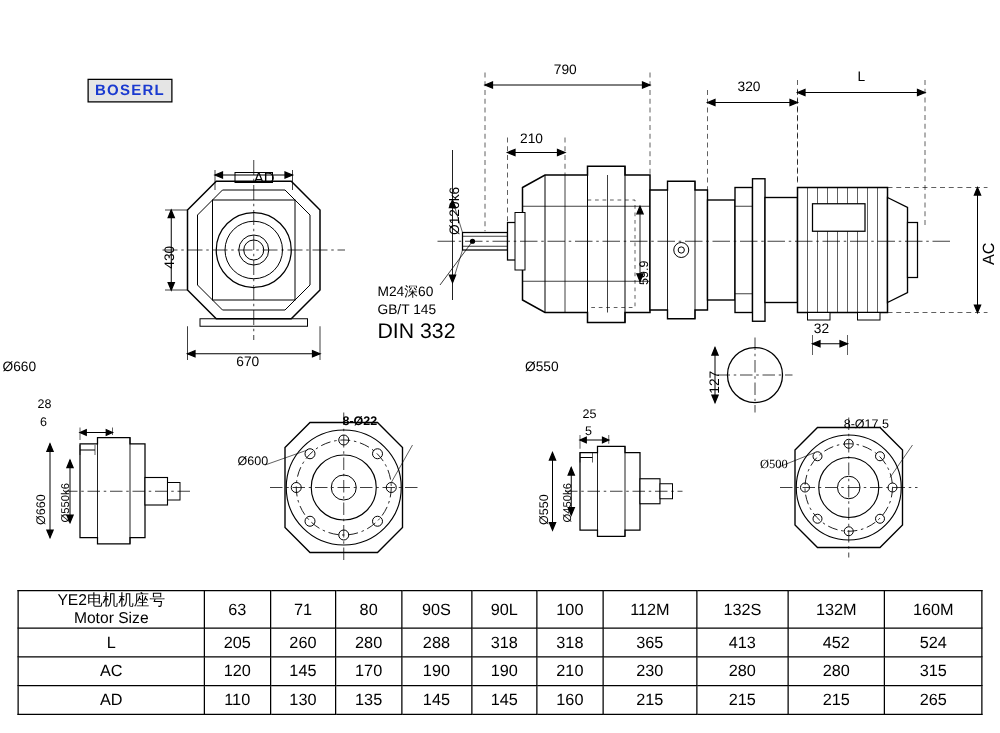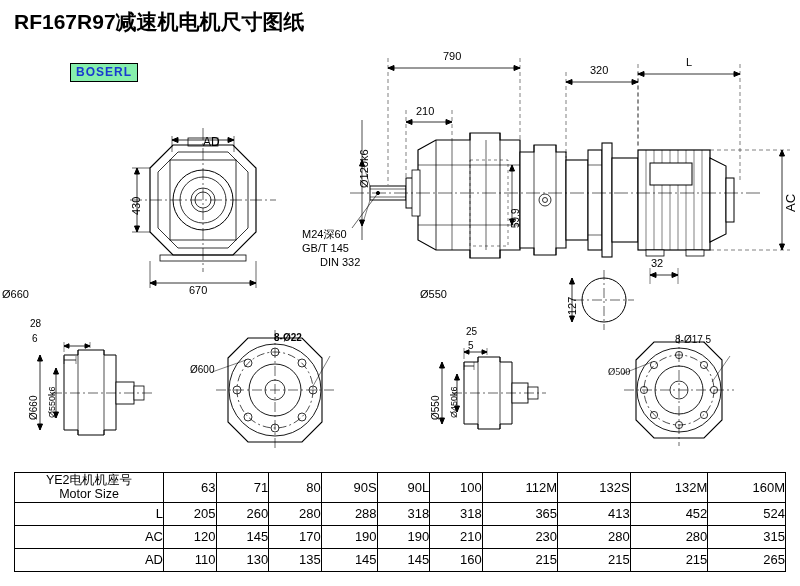"RF167R97减速机电机尺寸图纸" div { html: <div>RF167R97减速机电机尺寸图纸</div> -> none }
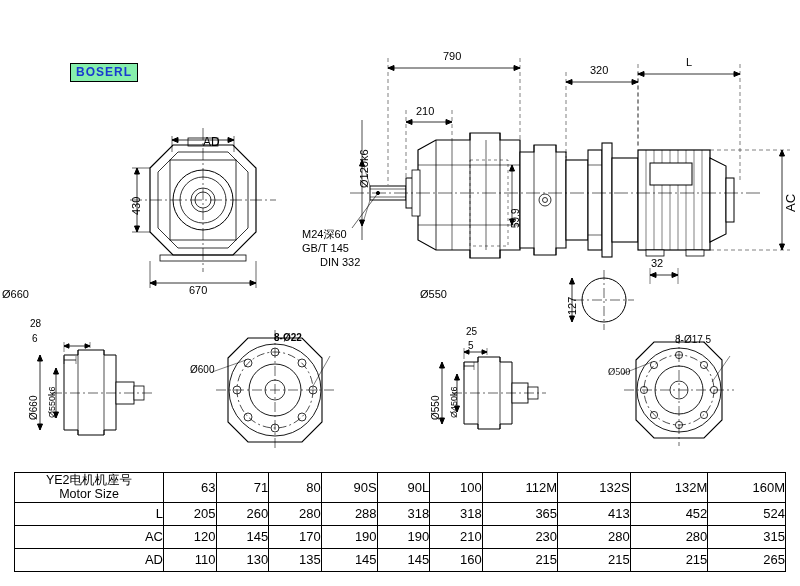"BOSERL" .logo-box { background: #86efac -> #e5e5e5 }
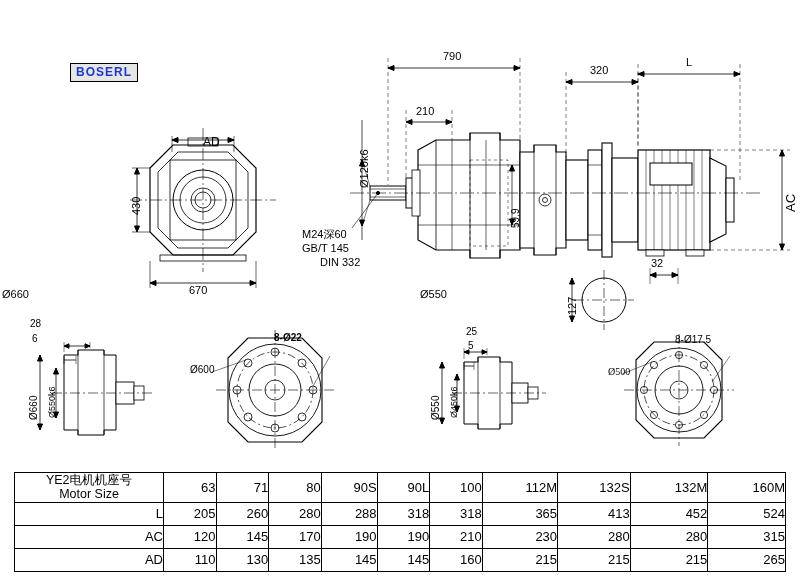"DIN 332" div.lbl { font-size: 11px -> 17px; left: 320px -> 302px }
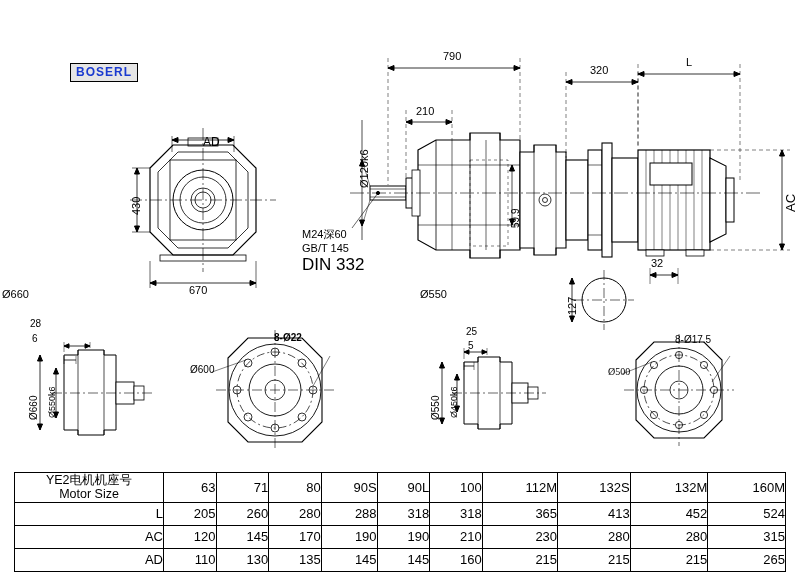"63" .tbl td { text-align: right -> center }
